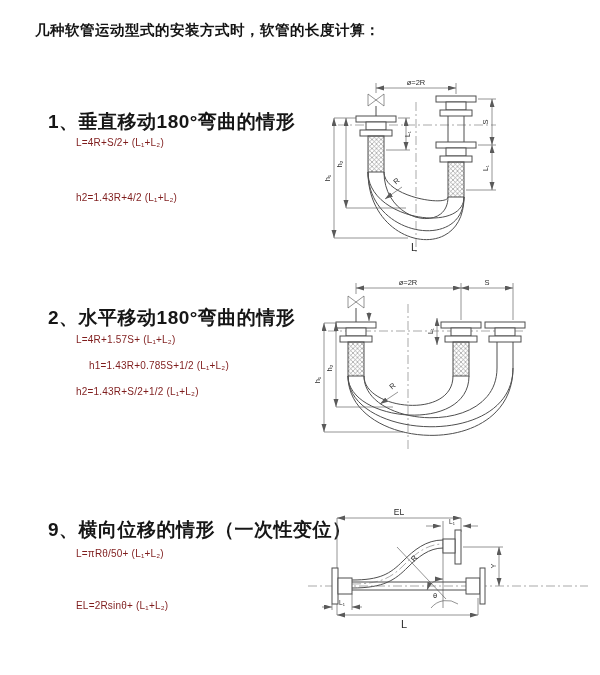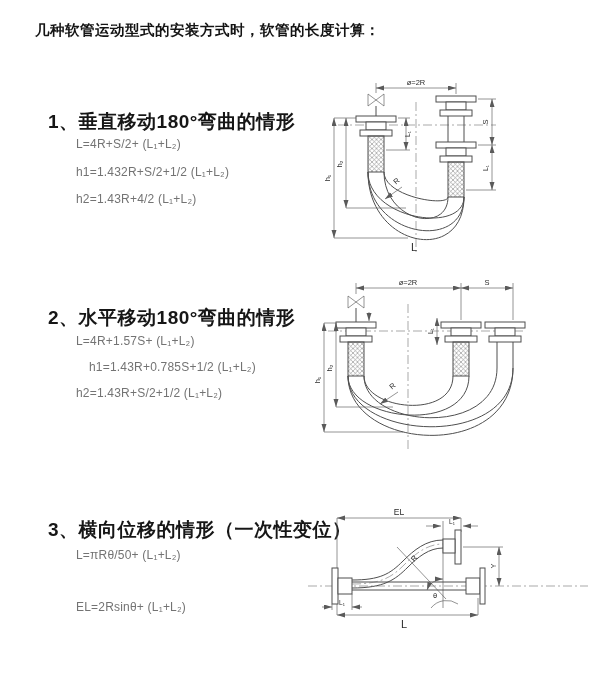"L=4R+S/2+ (L₁+L₂)" .formula { color: #737373 -> #7f1d1d; font-size: 12px -> 10px }
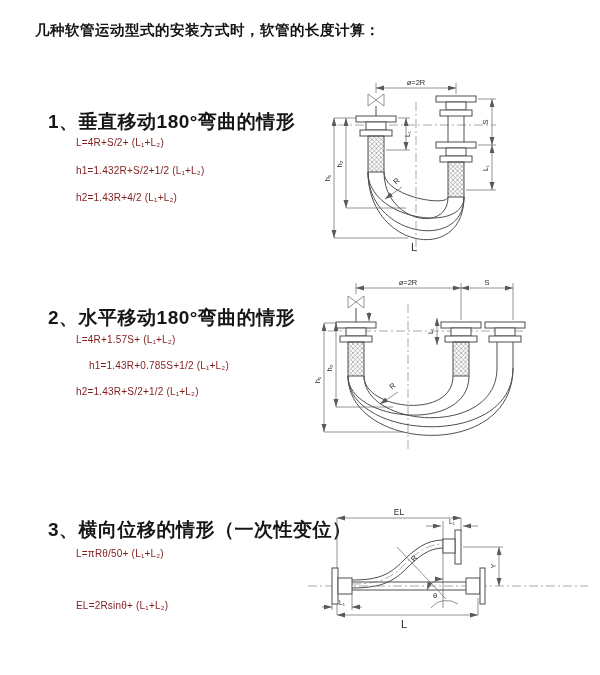"h1=1.432R+S/2+1/2 (L₁+L₂)" div.t { html: <div>h1=1.432R+S/2+1/2 (L₁+L₂)</div> -> none }
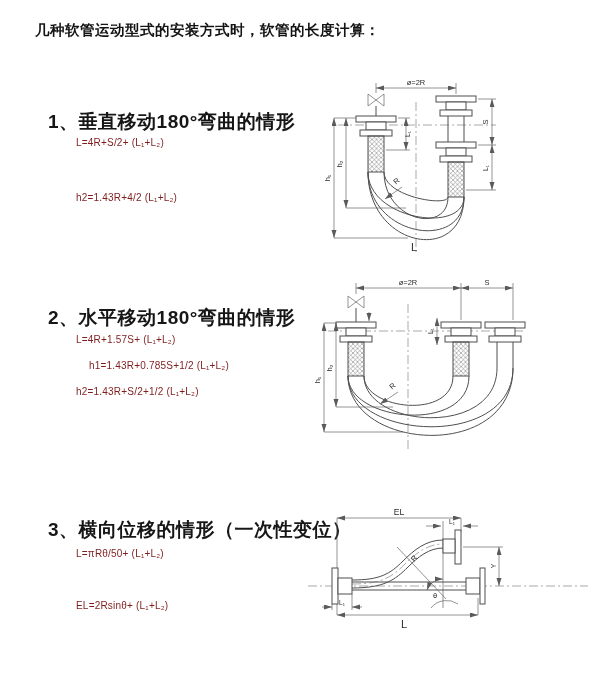"3、横向位移的情形（一次性变位）" div.t { text: 3 -> 9 }
